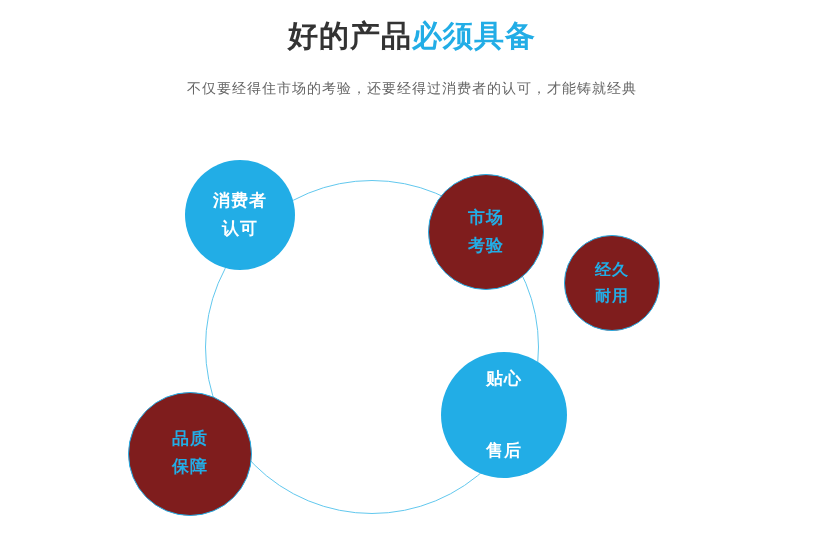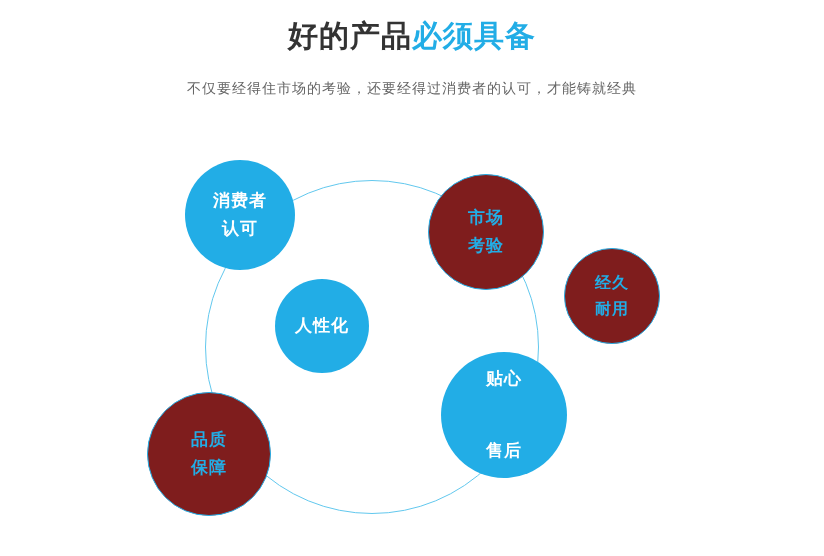"经久" .b-durable { top: 248px -> 235px }
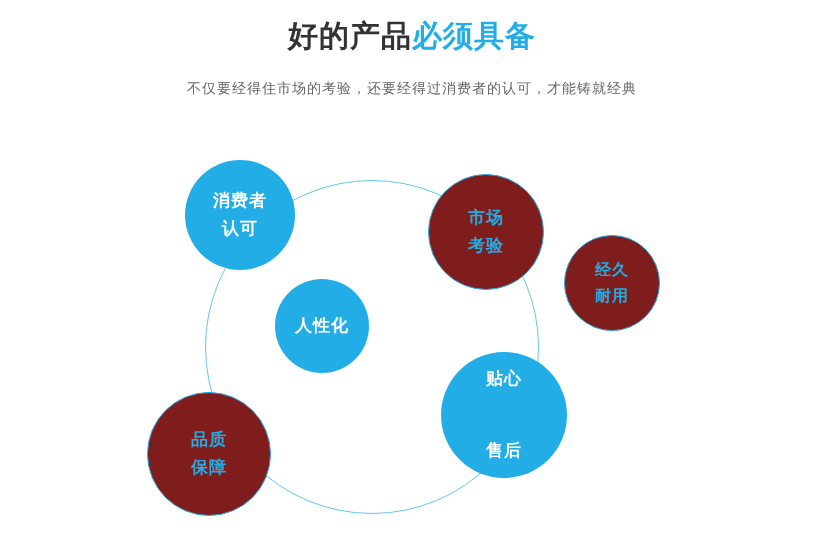"人性化" div.bubble { html: <div> <span>人性化</span> </div> -> none }
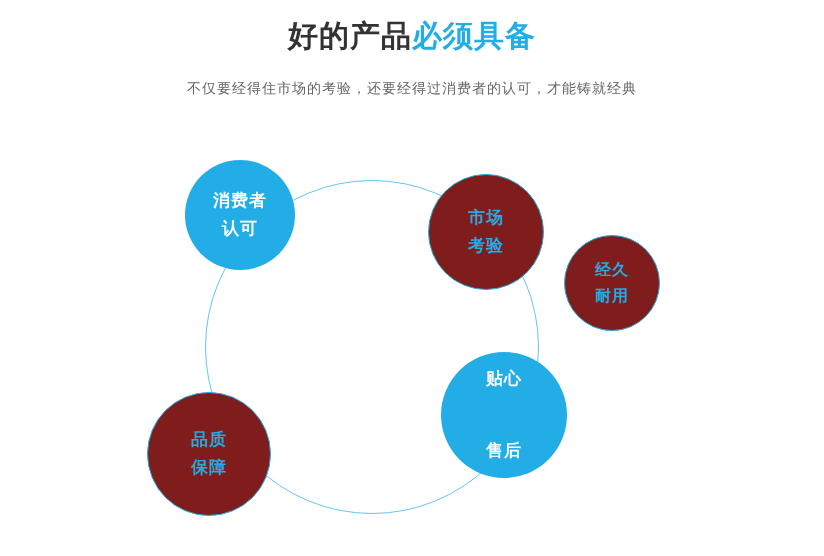"品质" .b-quality { font-family: none -> Liberation Mono, monospace; left: 147px -> 128px }
